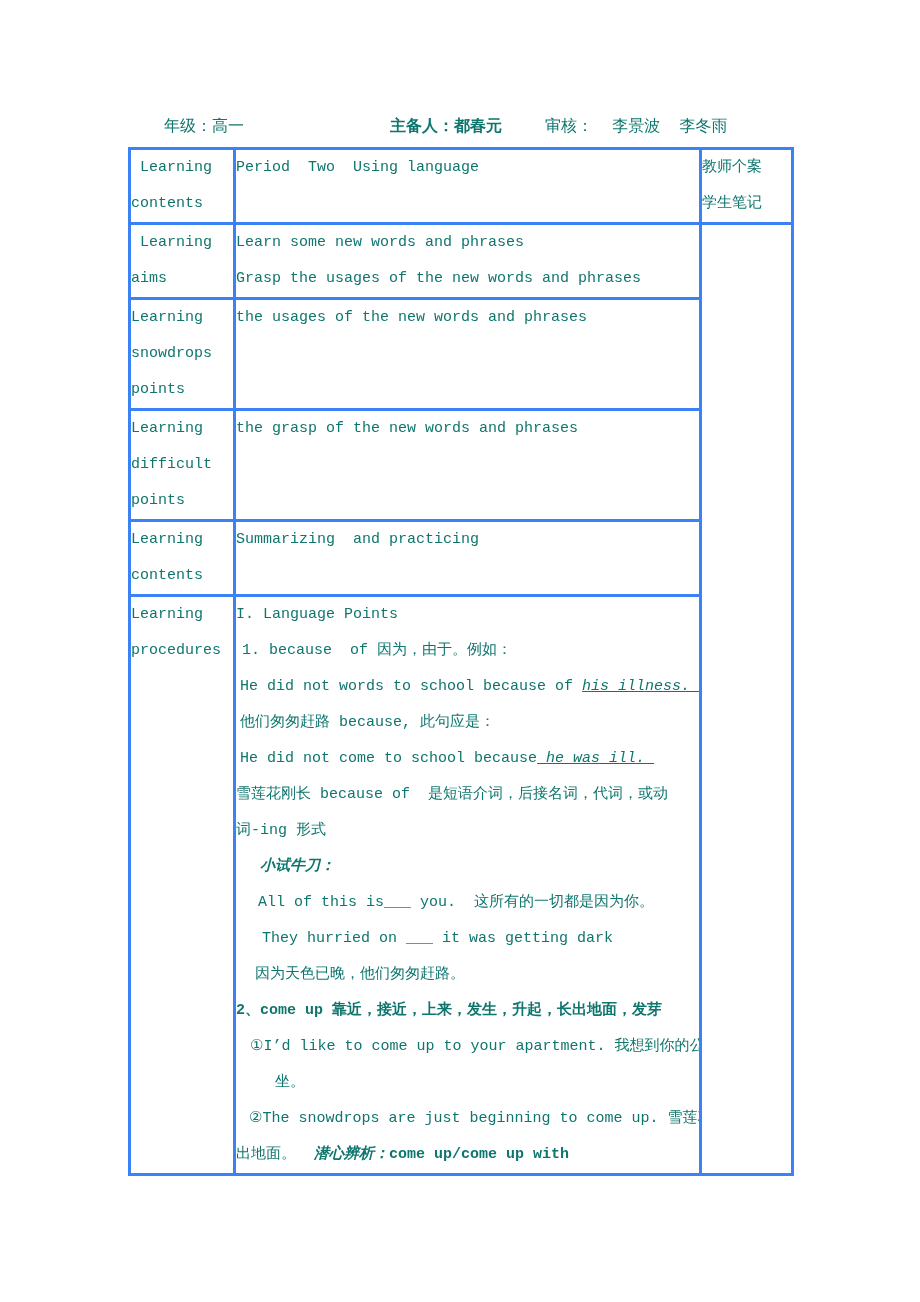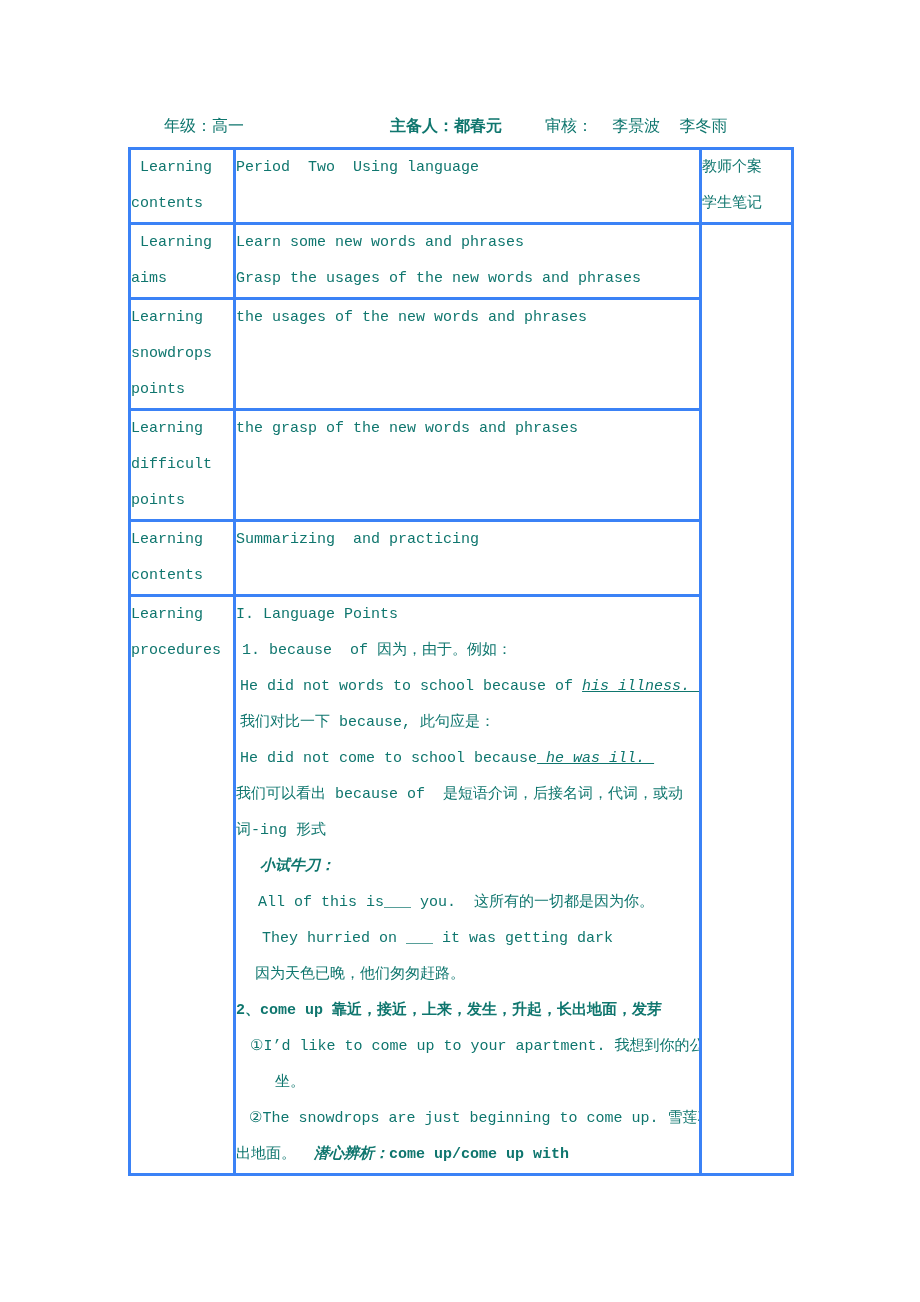"我们对比一下 because, 此句应是：" span { text: 我们对比一下 -> 他们匆匆赶路 }
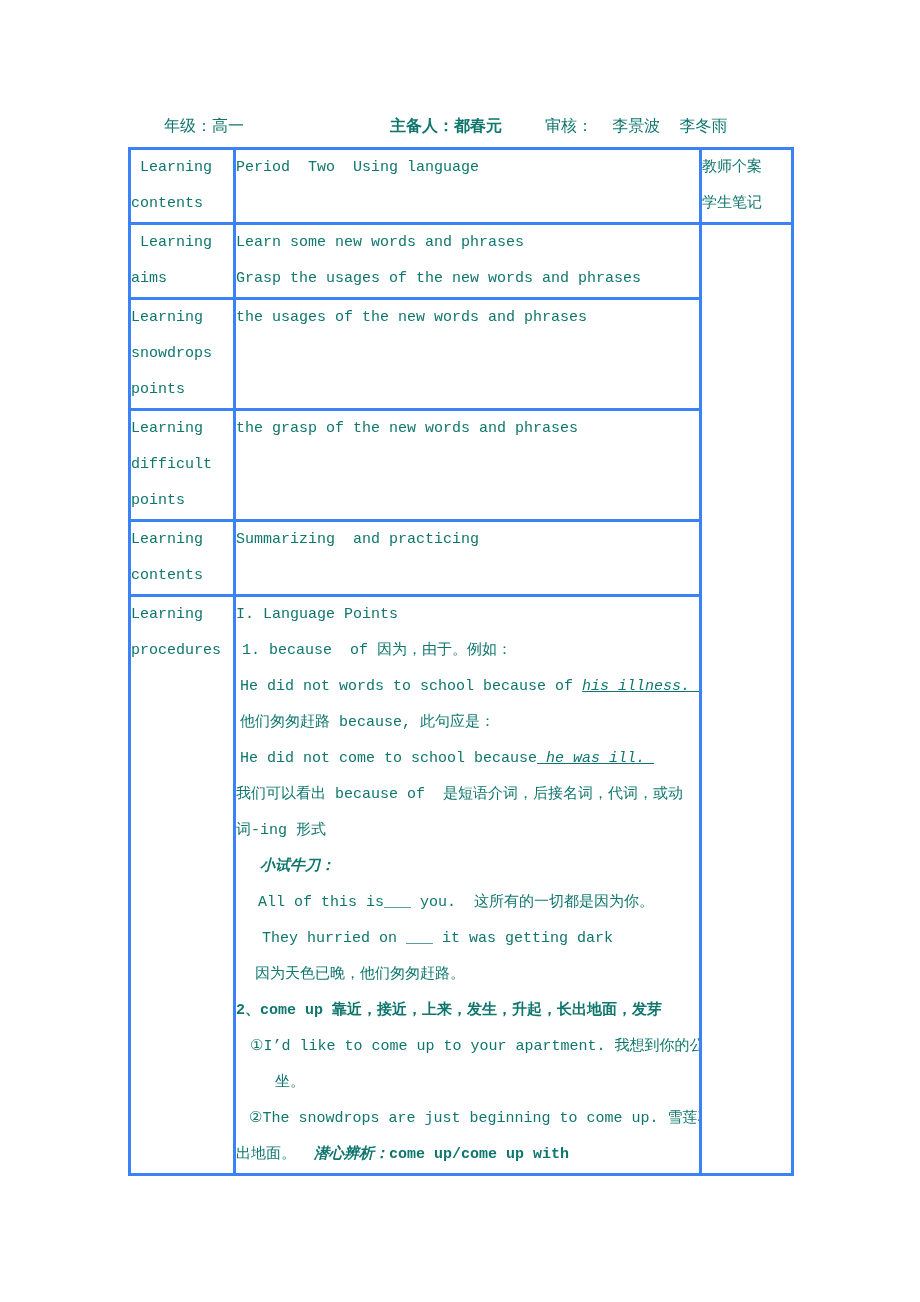"我们可以看出 because of 是短语介词，后接名词，代词，或动" span { text: 我们可以看出 -> 雪莲花刚长 }
